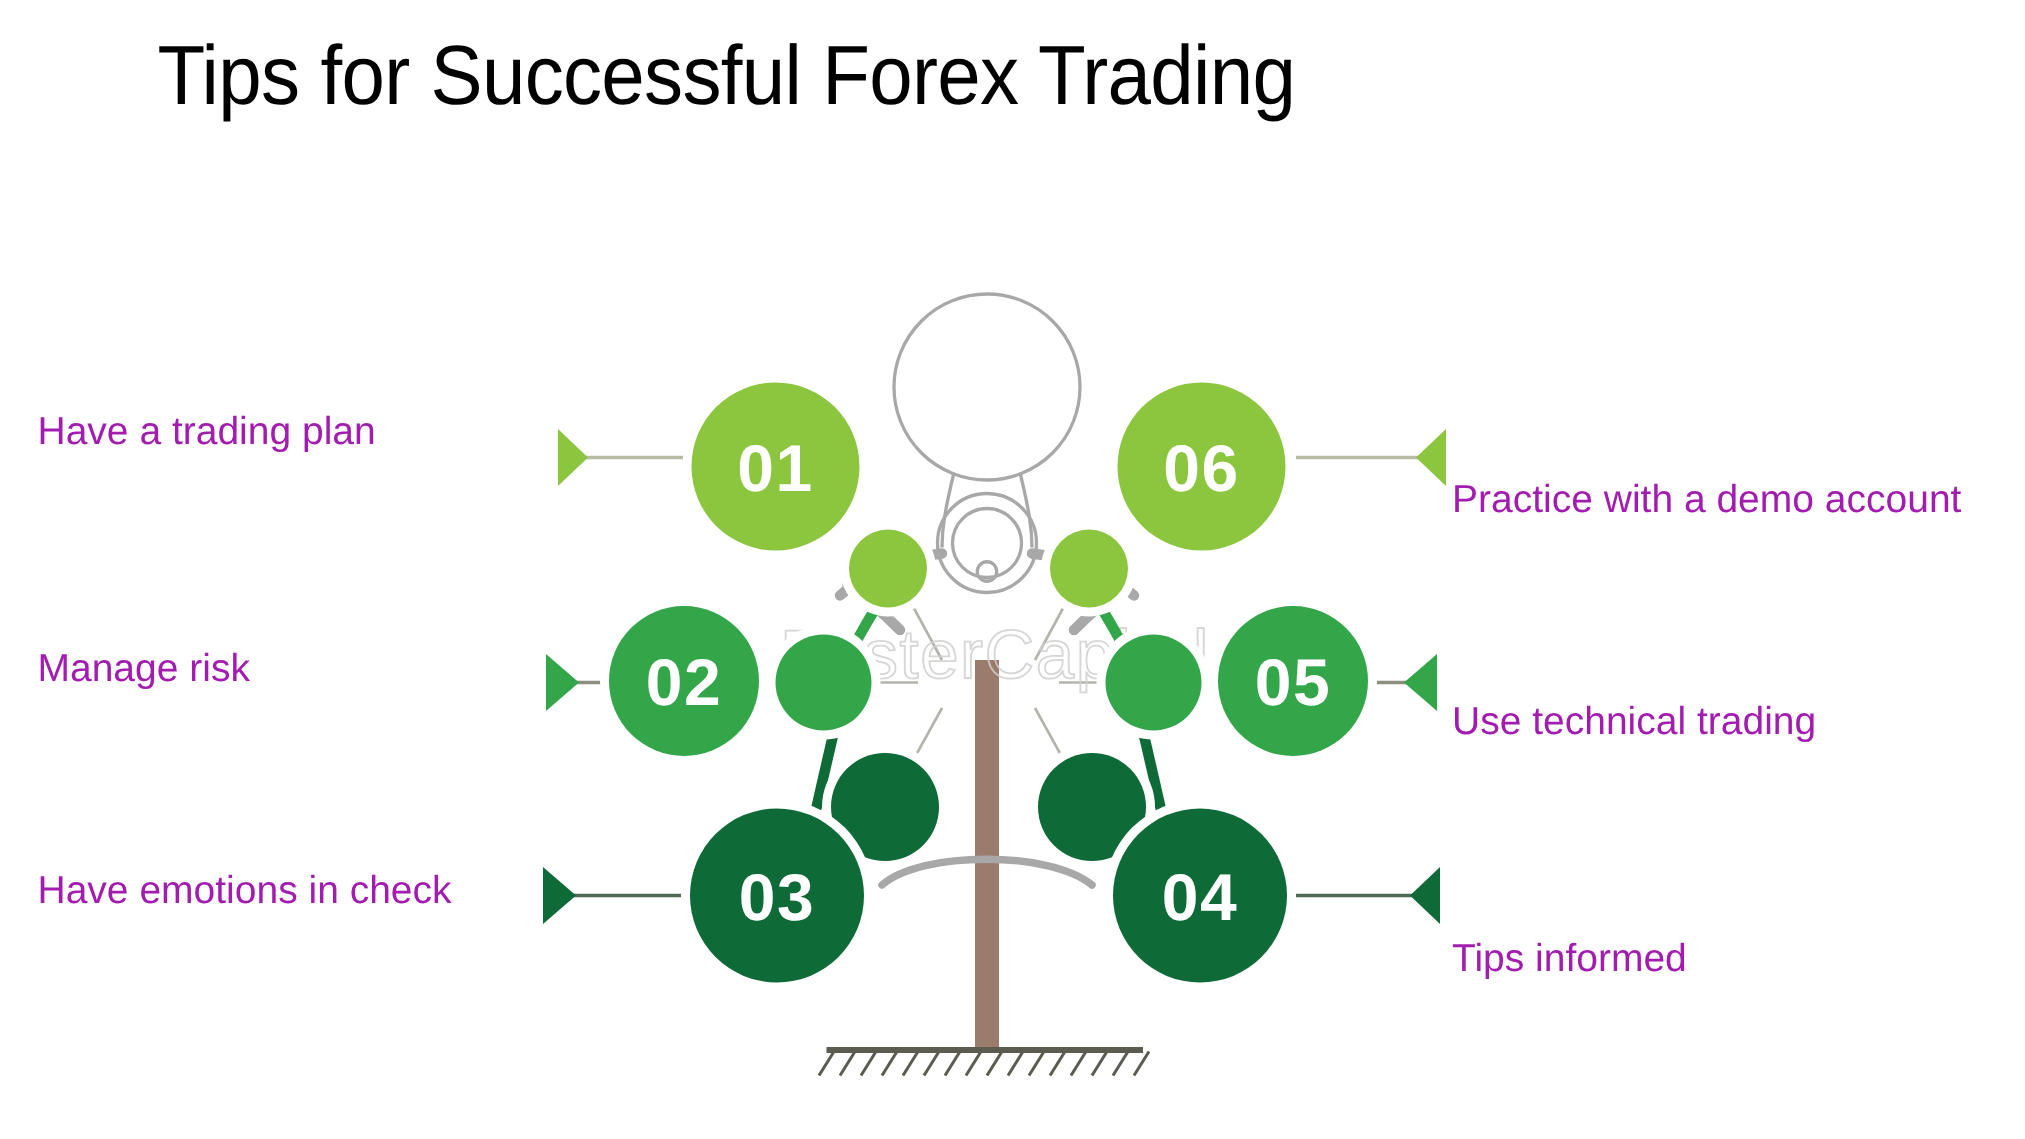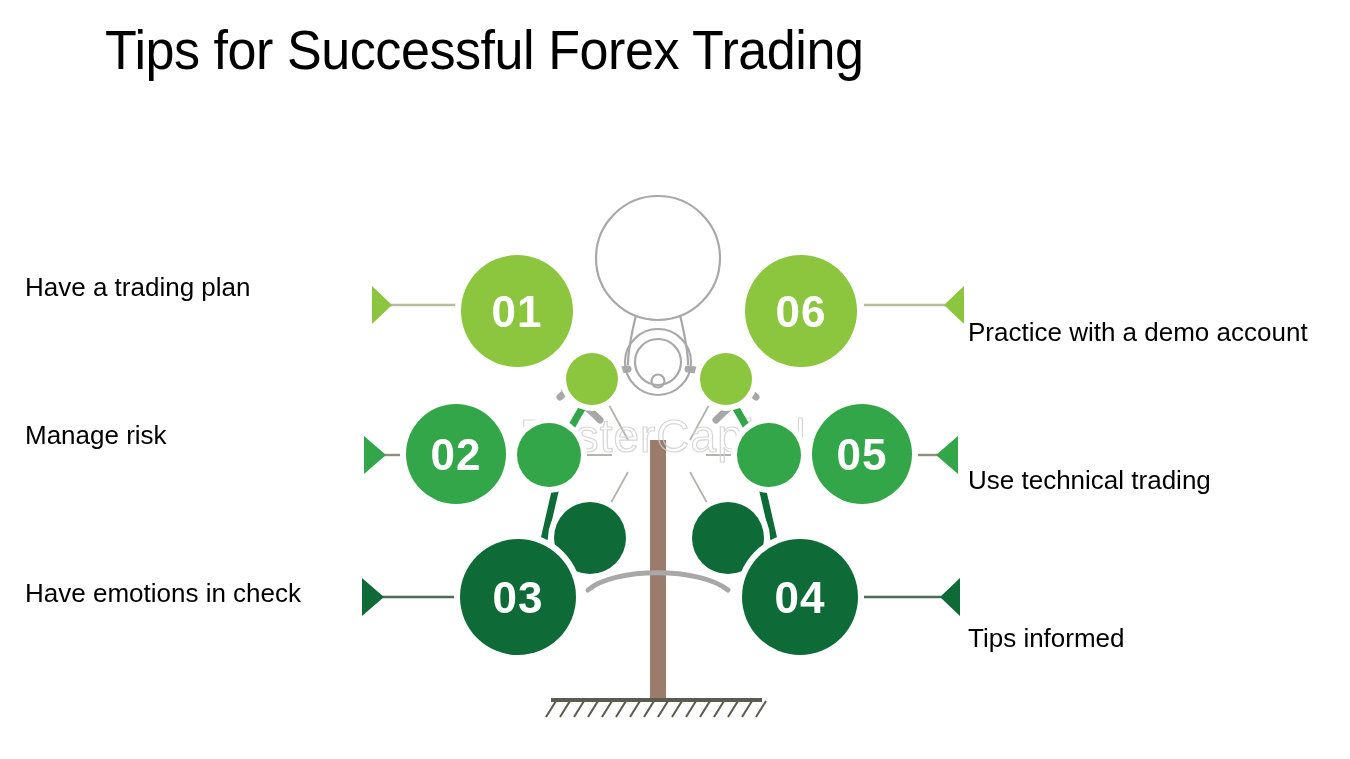"Have a trading plan" .side-label { color: #000000 -> #a21caf }
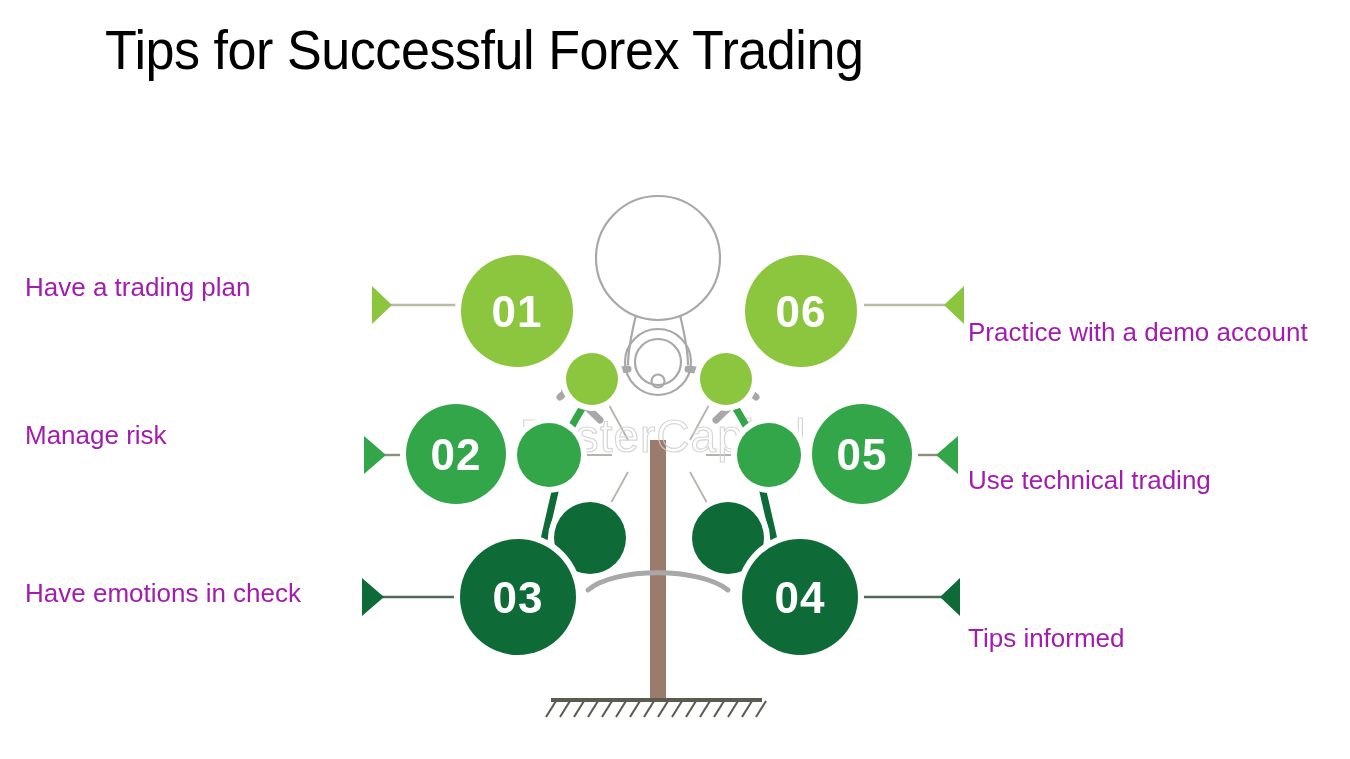"Manage risk" .label-l2 { top: 418px -> 428px }
